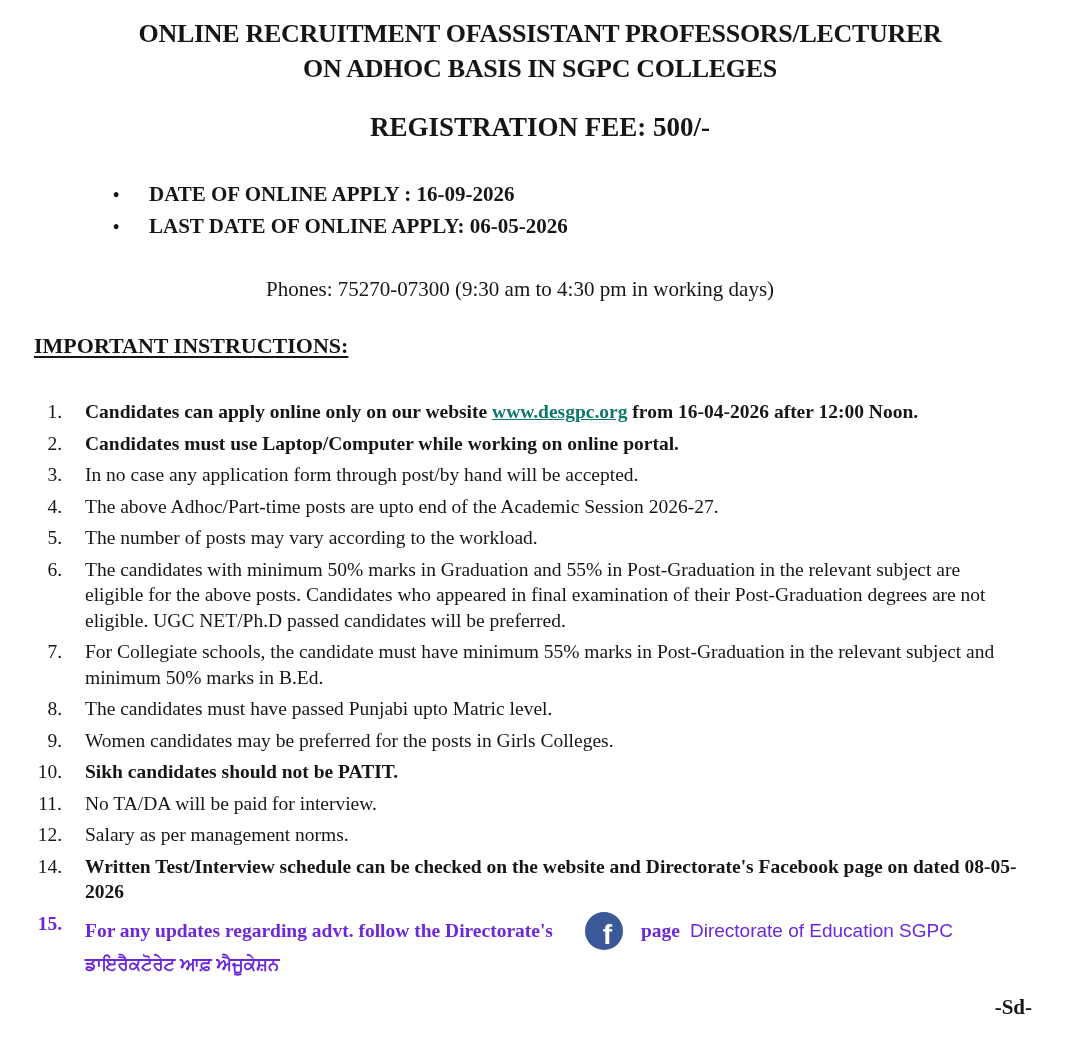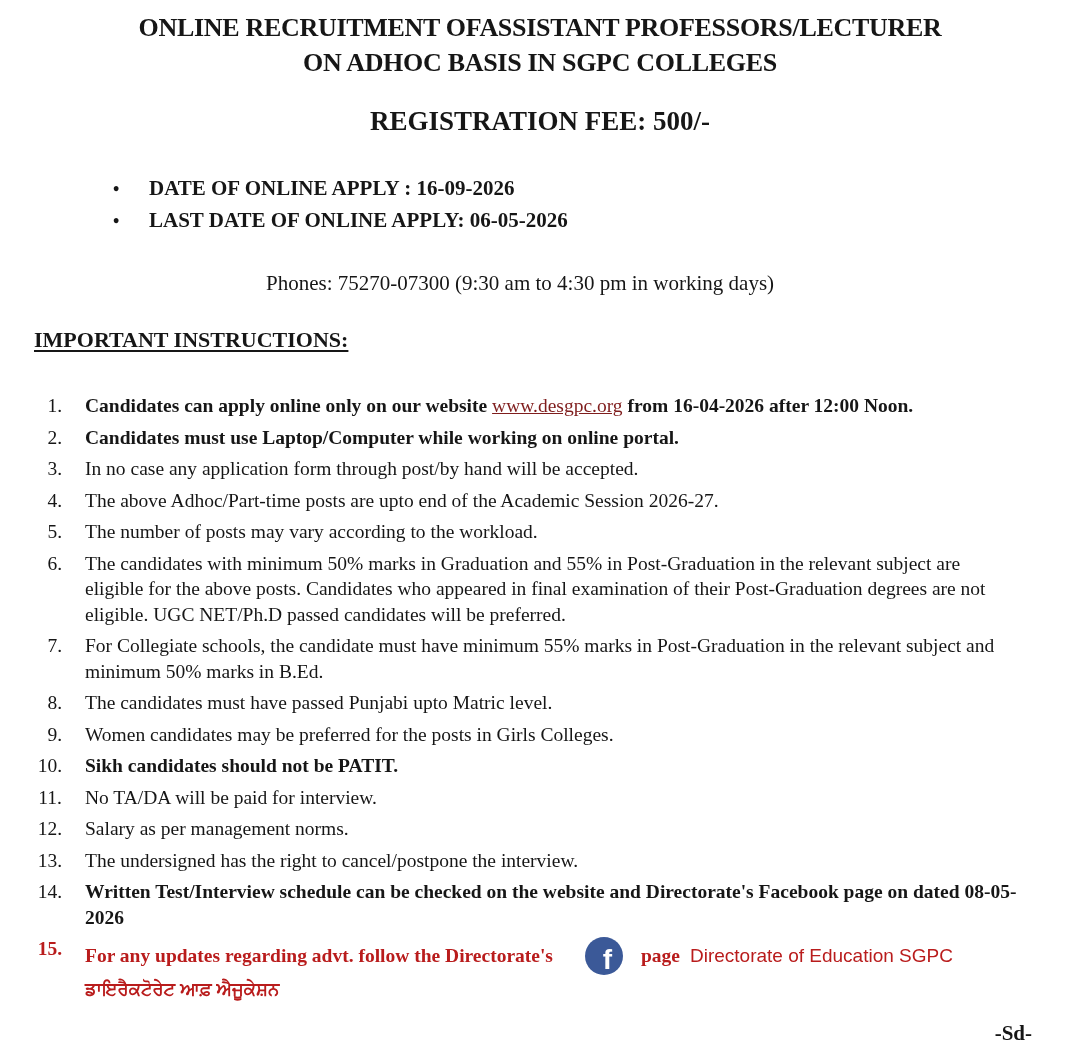"ONLINE RECRUITMENT OFASSISTANT" .page { padding-top: 10px -> 16px }
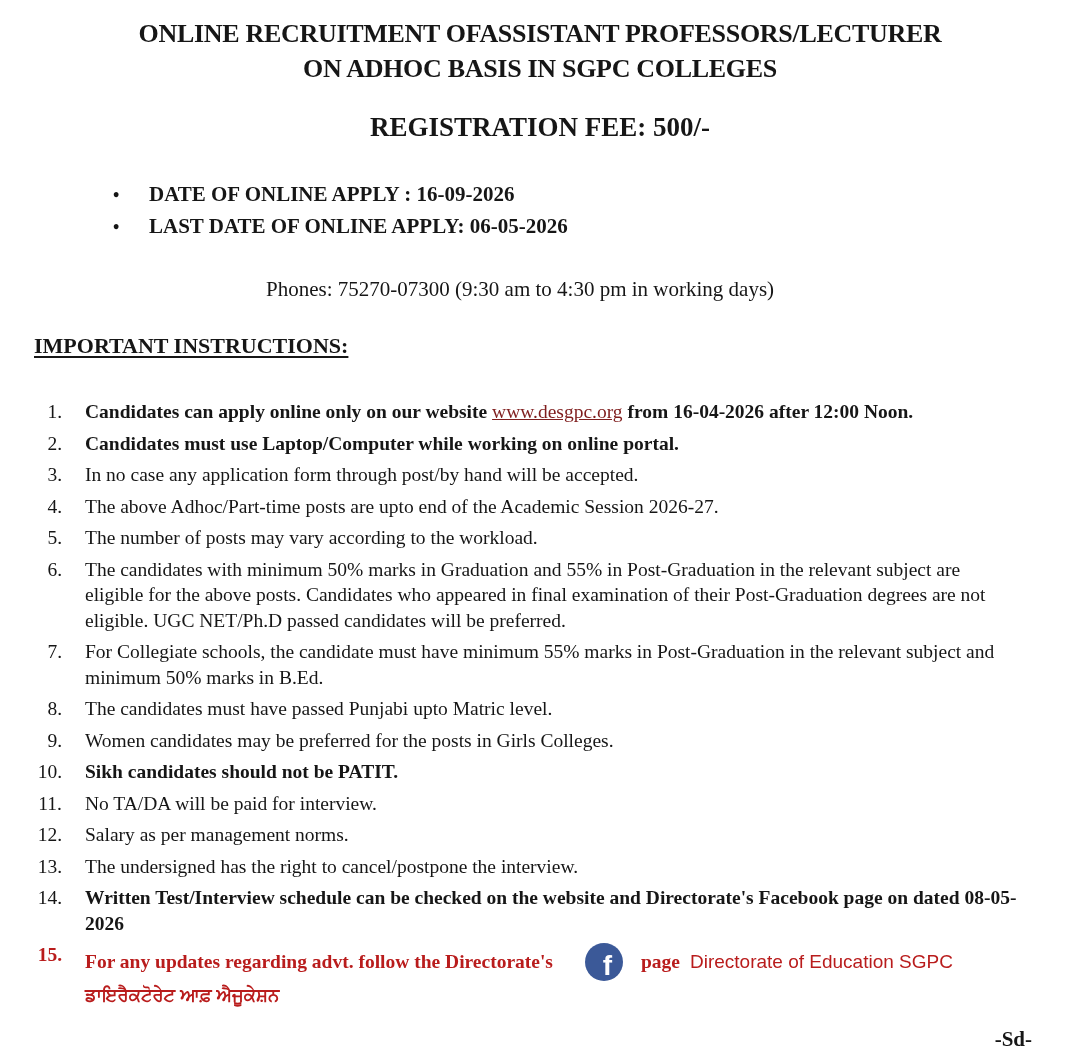"www.desgpc.org" a.link { color: #7f1d1d -> #0f766e; font-weight: normal -> bold }
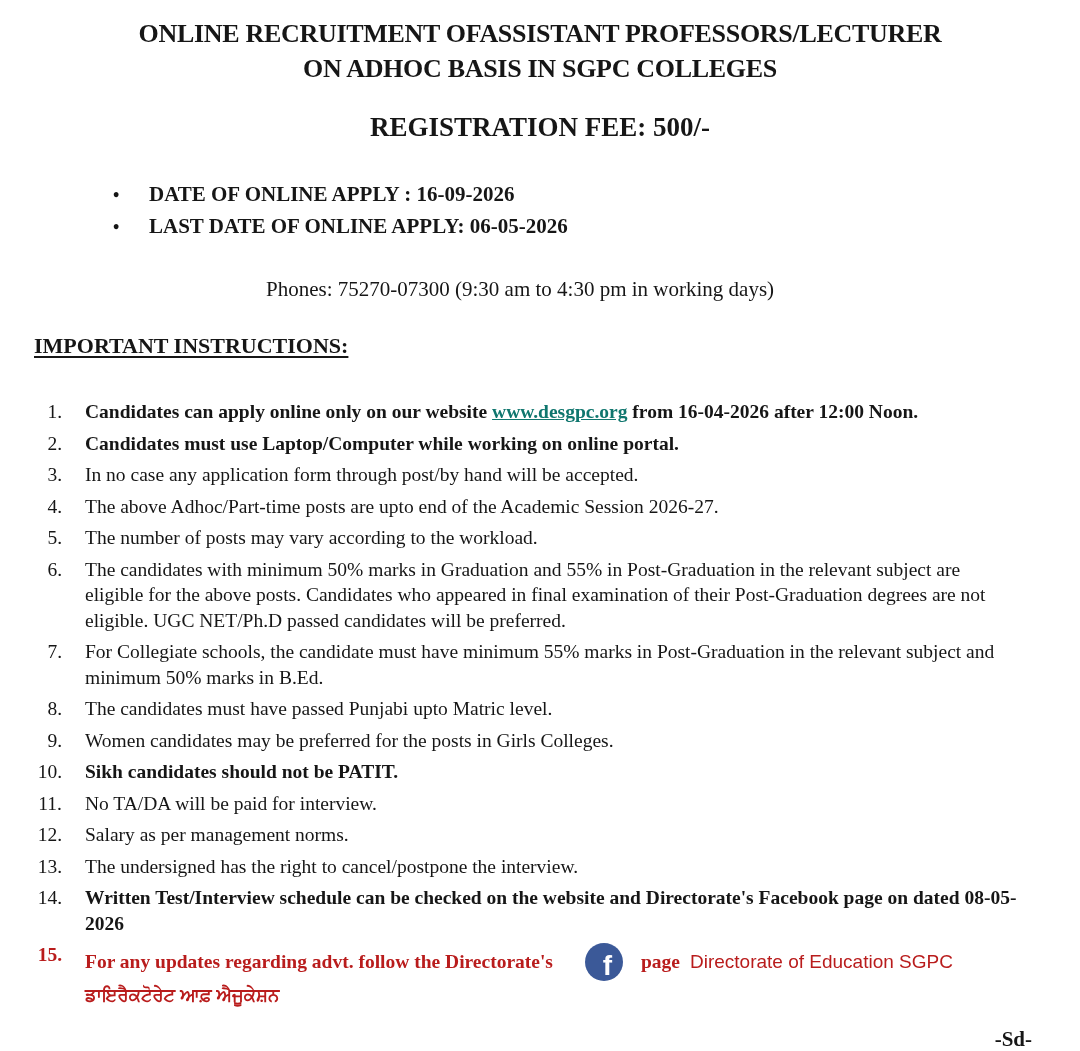"13." li { html: <li> <span>13.</span> <span>The undersigned has the right to cancel/postpone the interview.</span> </li> -> none }
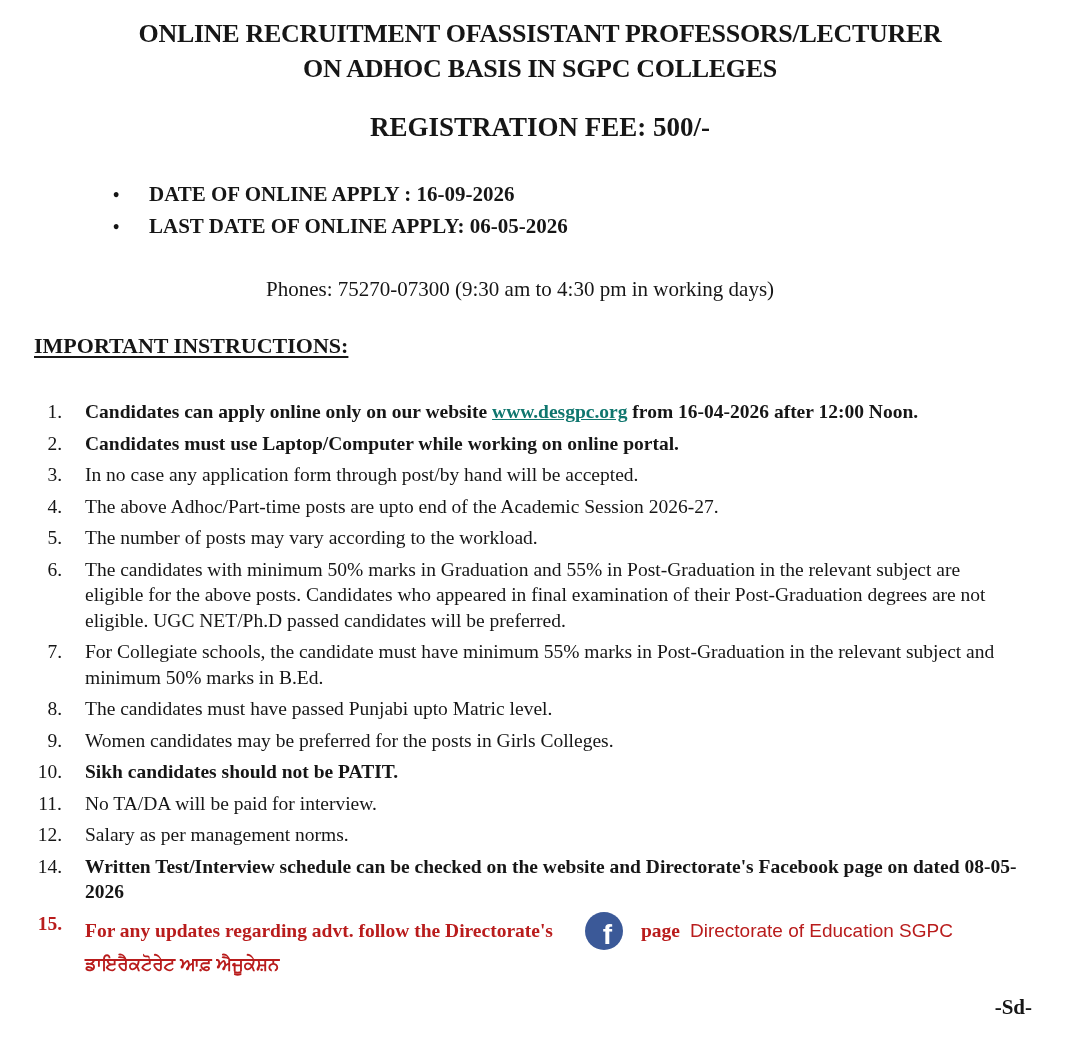"15." .red { color: #b91c1c -> #6d28d9 }
